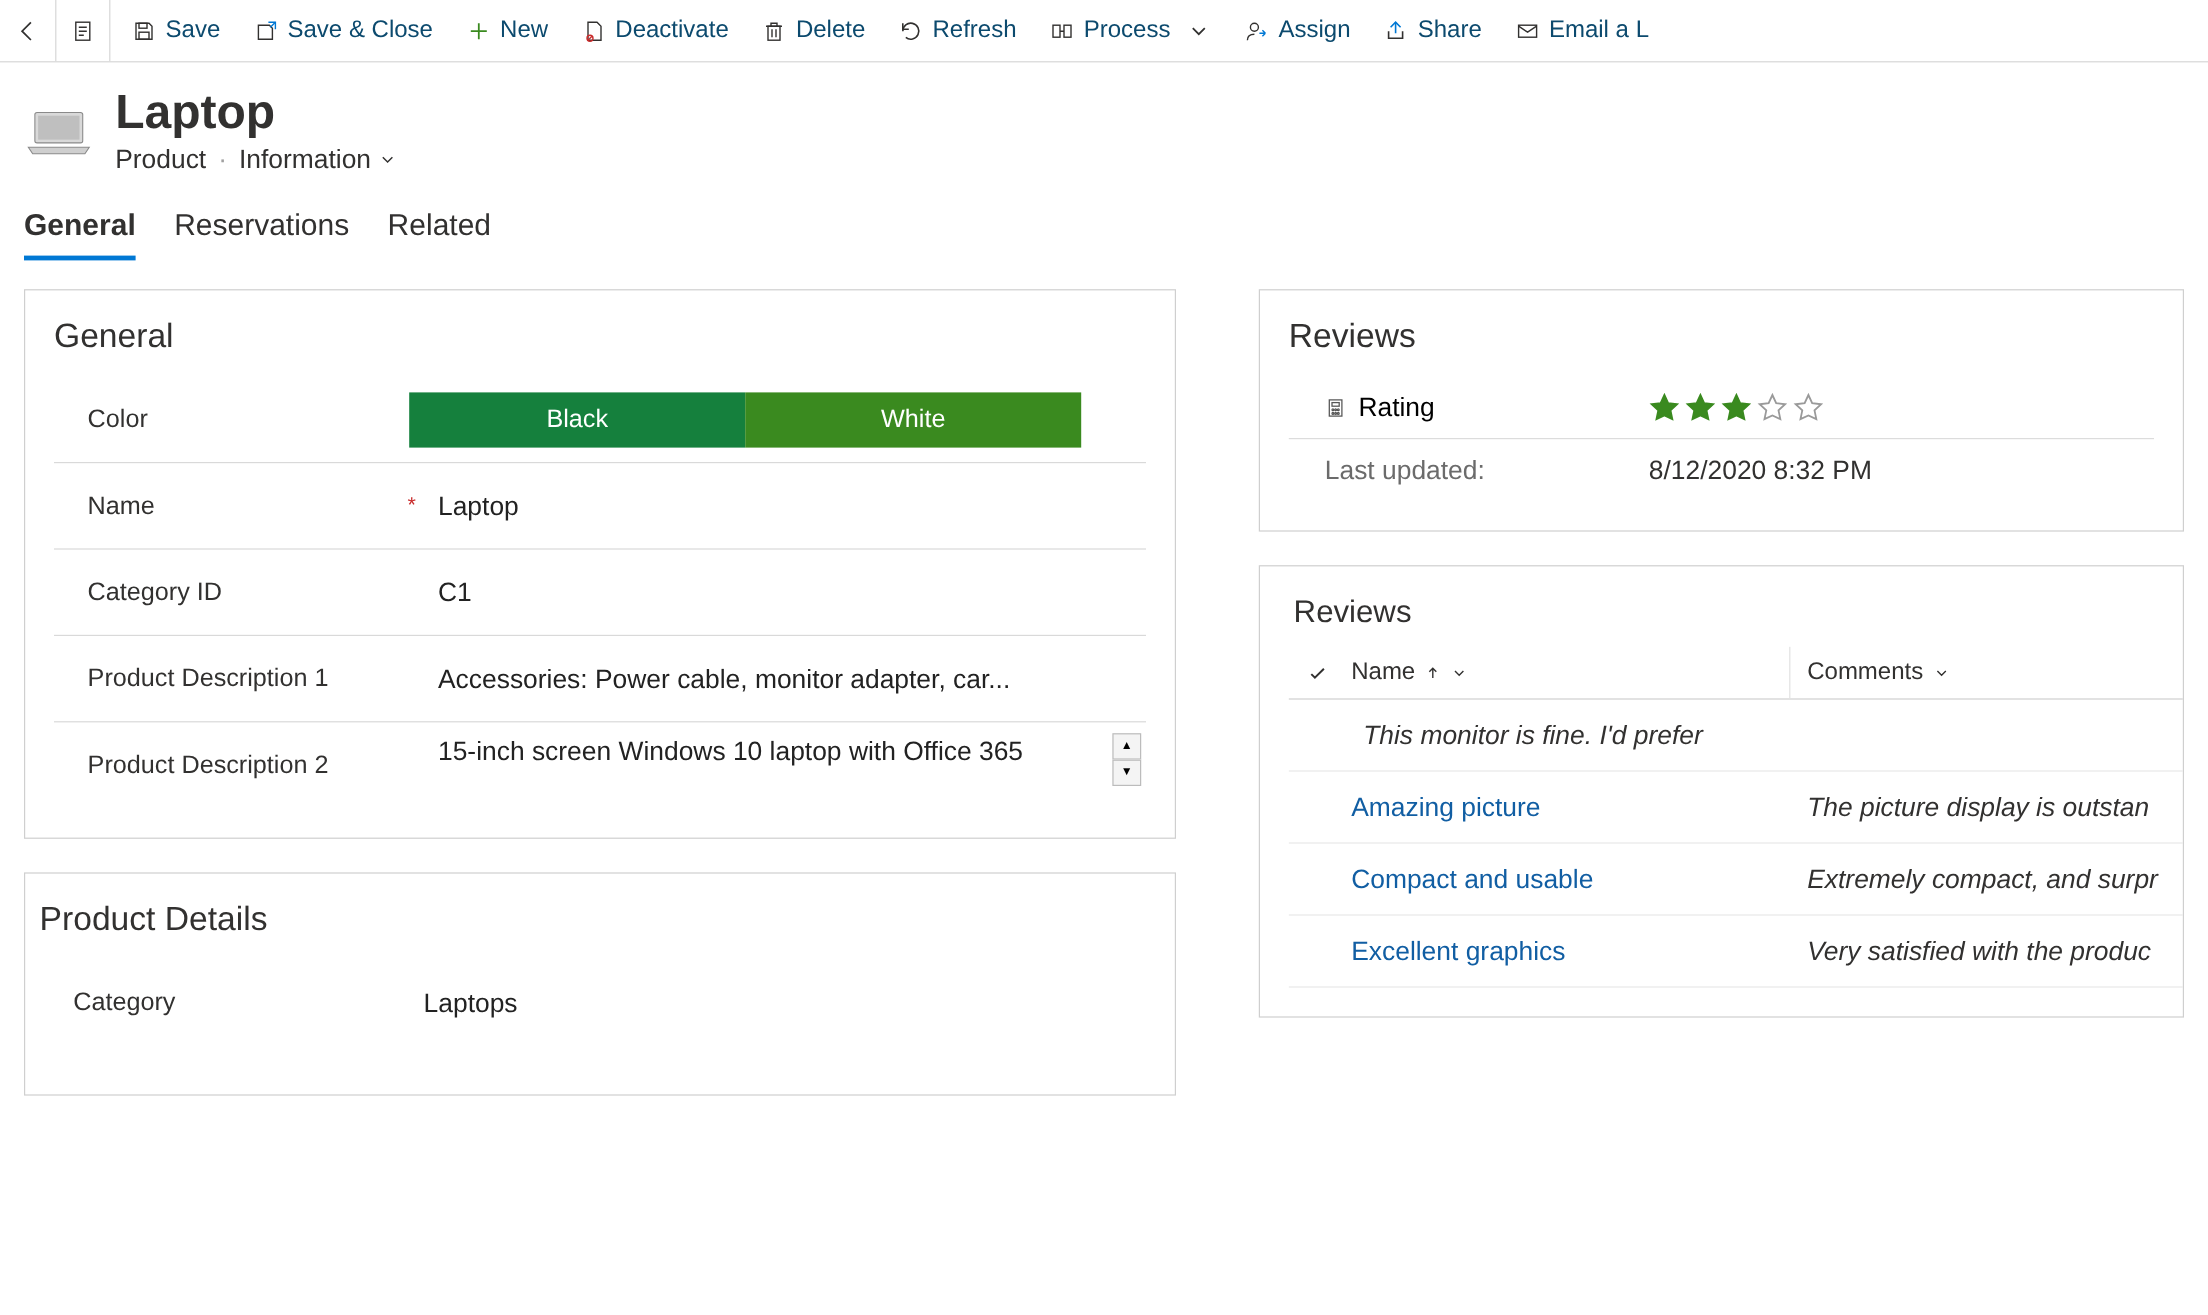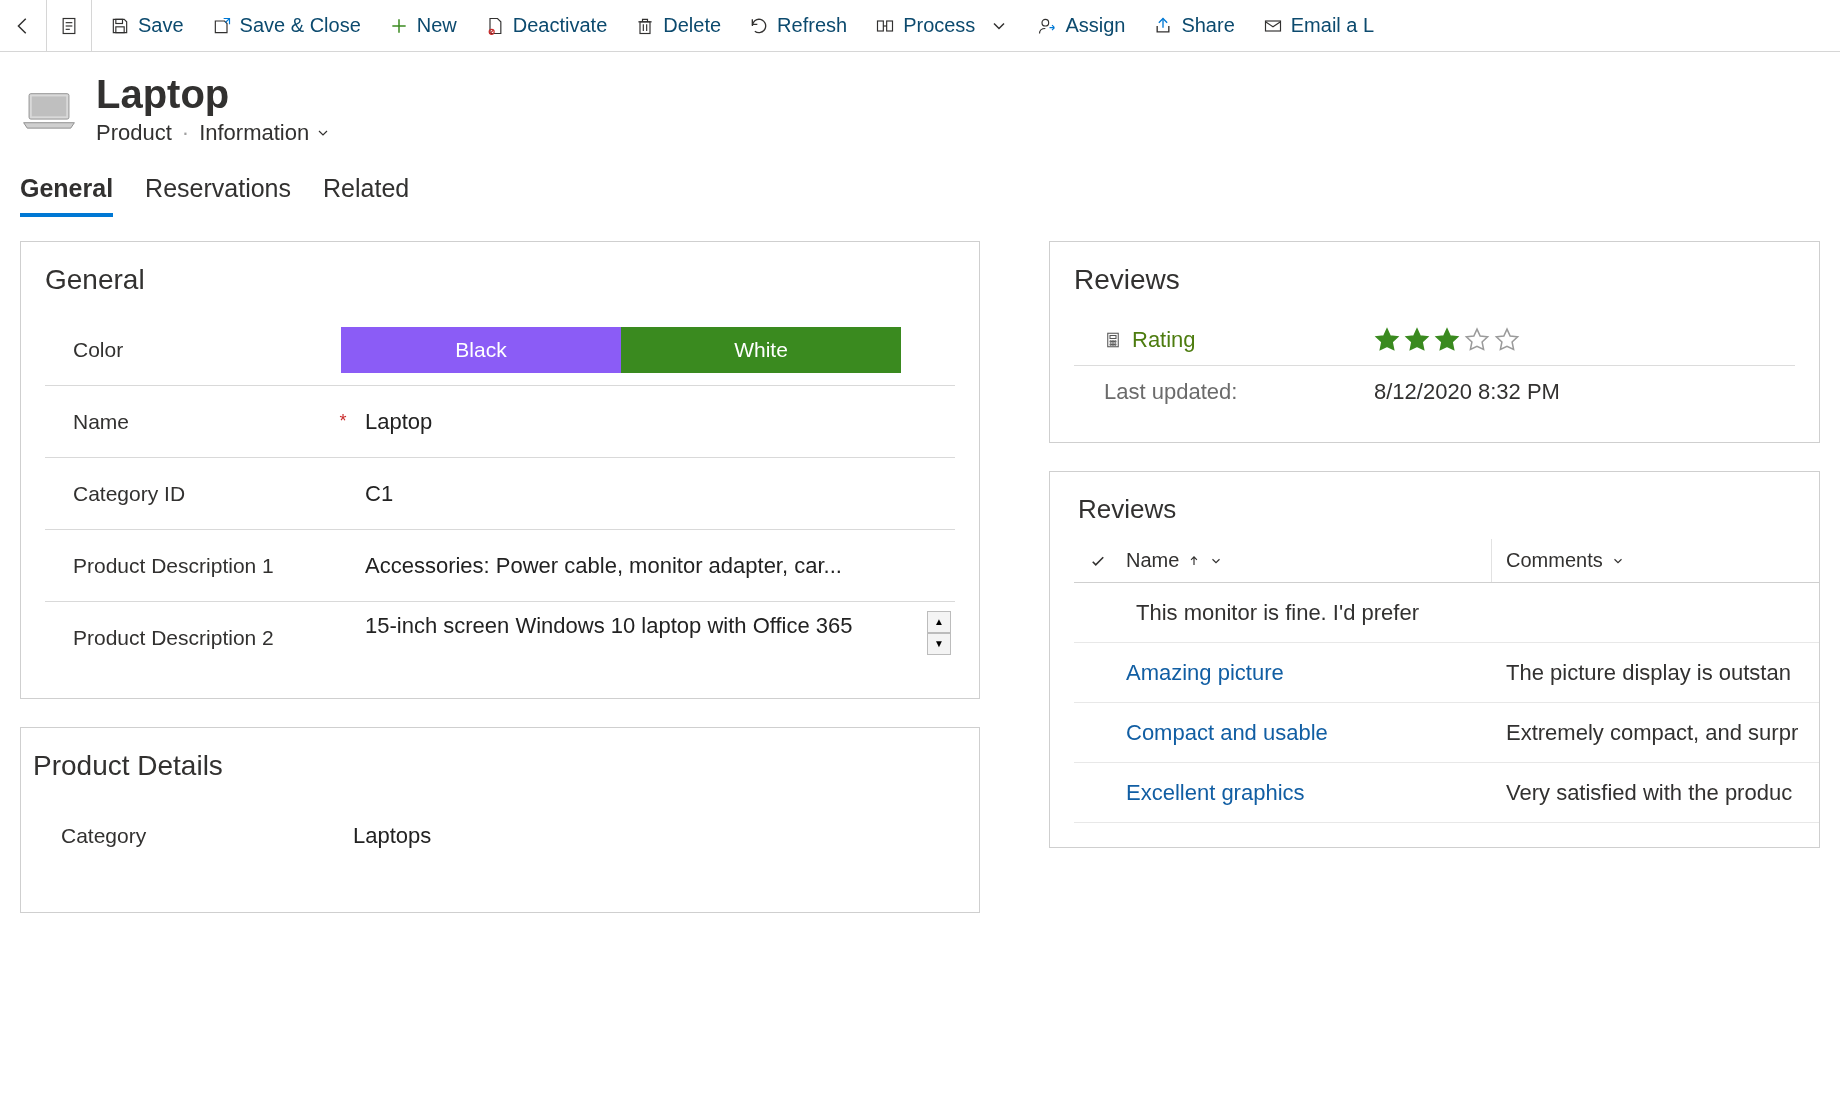"Black" .toggle .opt.black { background: #8b5cf6 -> #15803d }
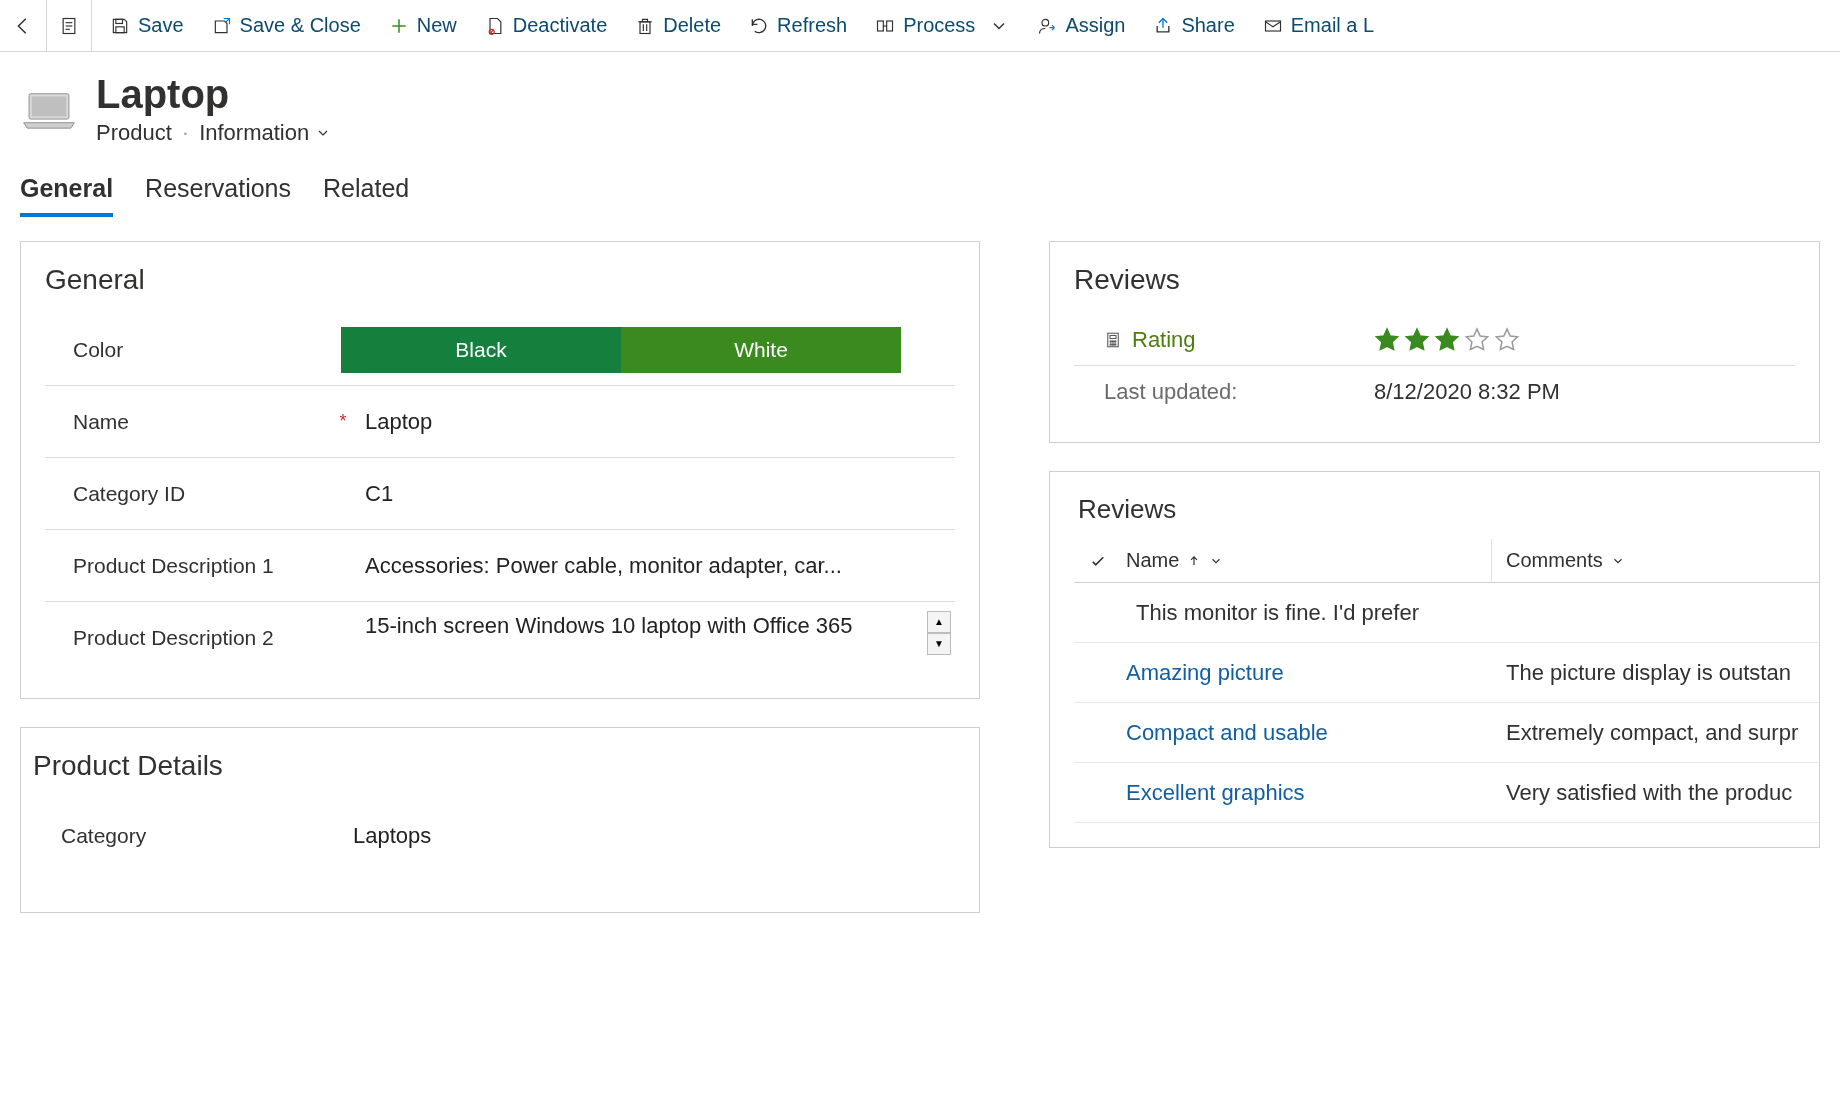"Rating" .kv .k.strong { color: #4d7c0f -> #000000 }
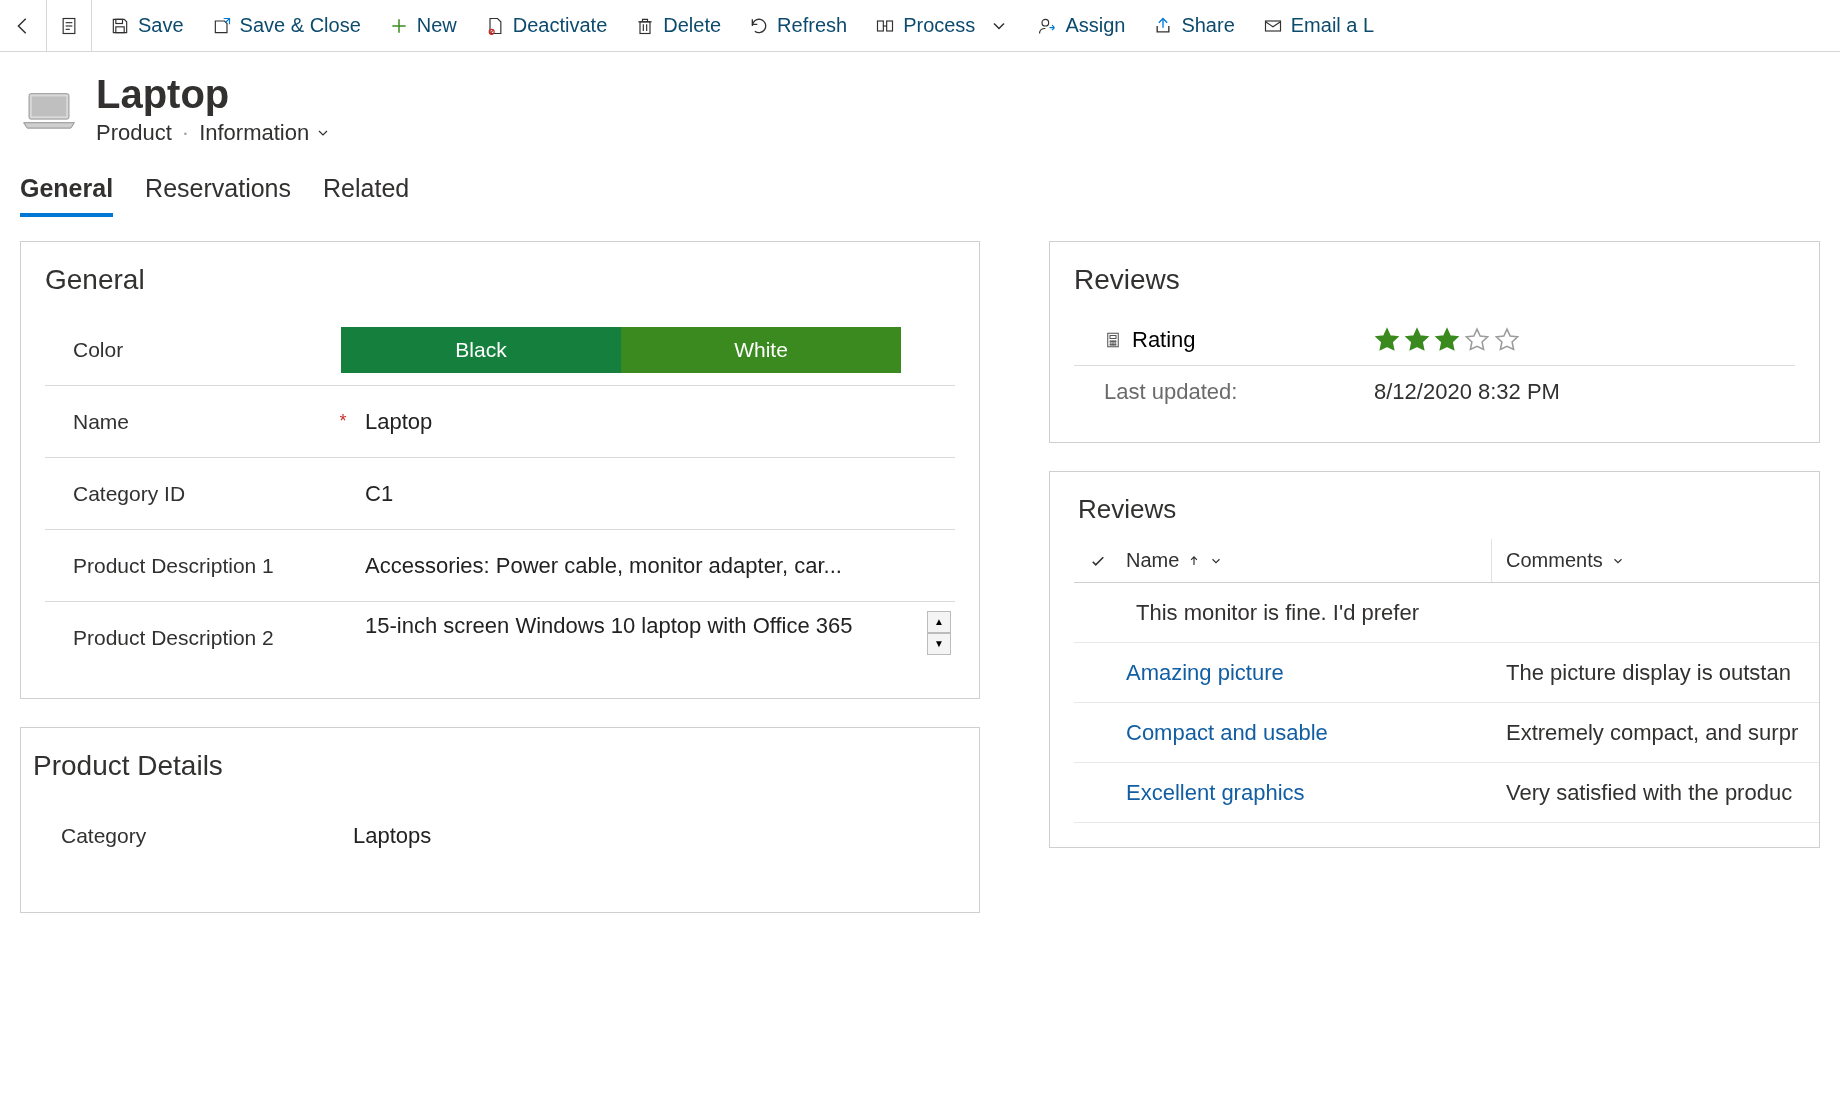"This monitor is fine. I'd" .gridrow .col2 { font-style: none -> italic }
